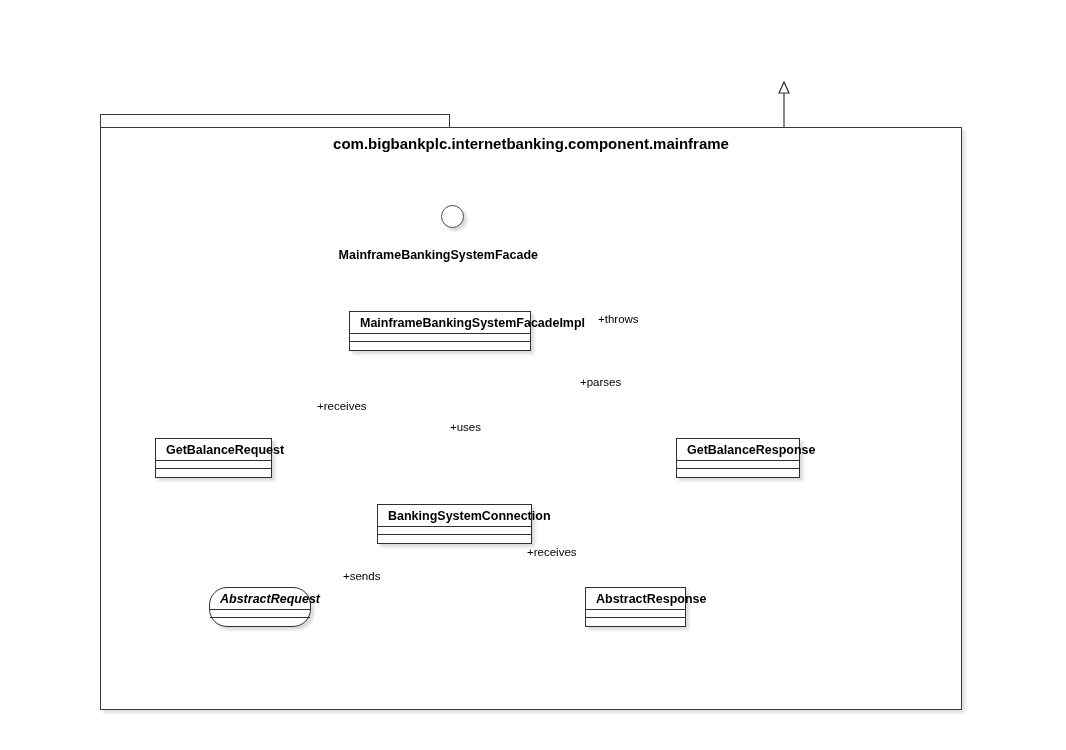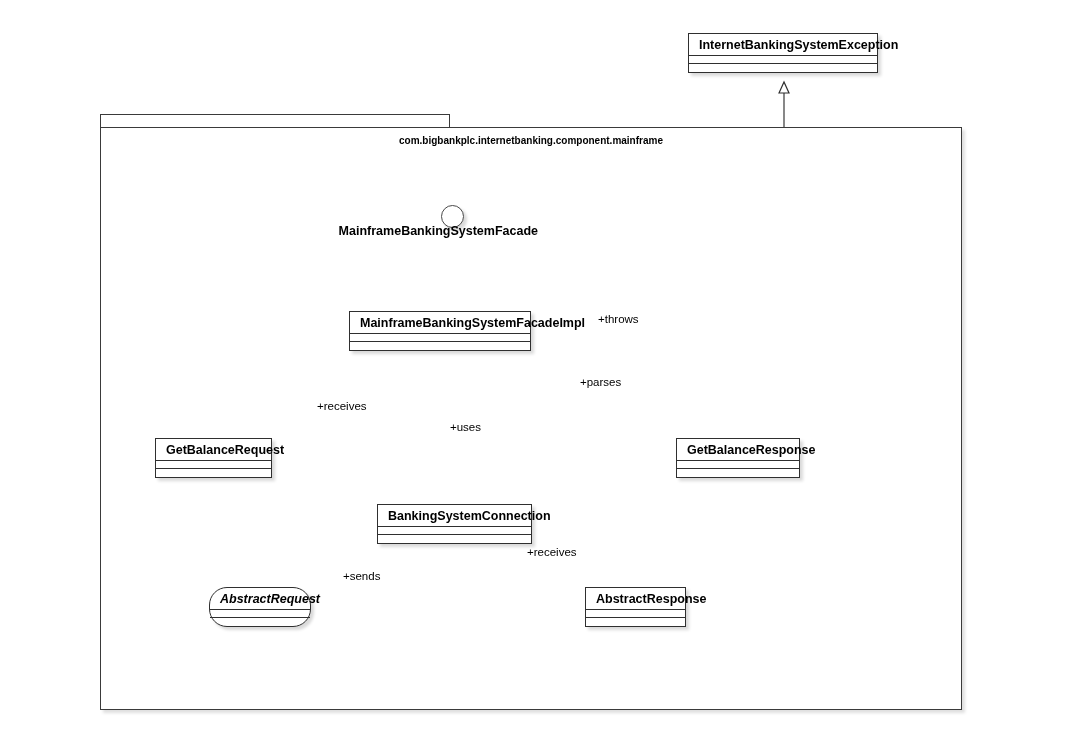"InternetBankingSystemException" div.cls { html: <div> <div>InternetBankingSystemException</div> <div></div> <div></div> </div> -> none }
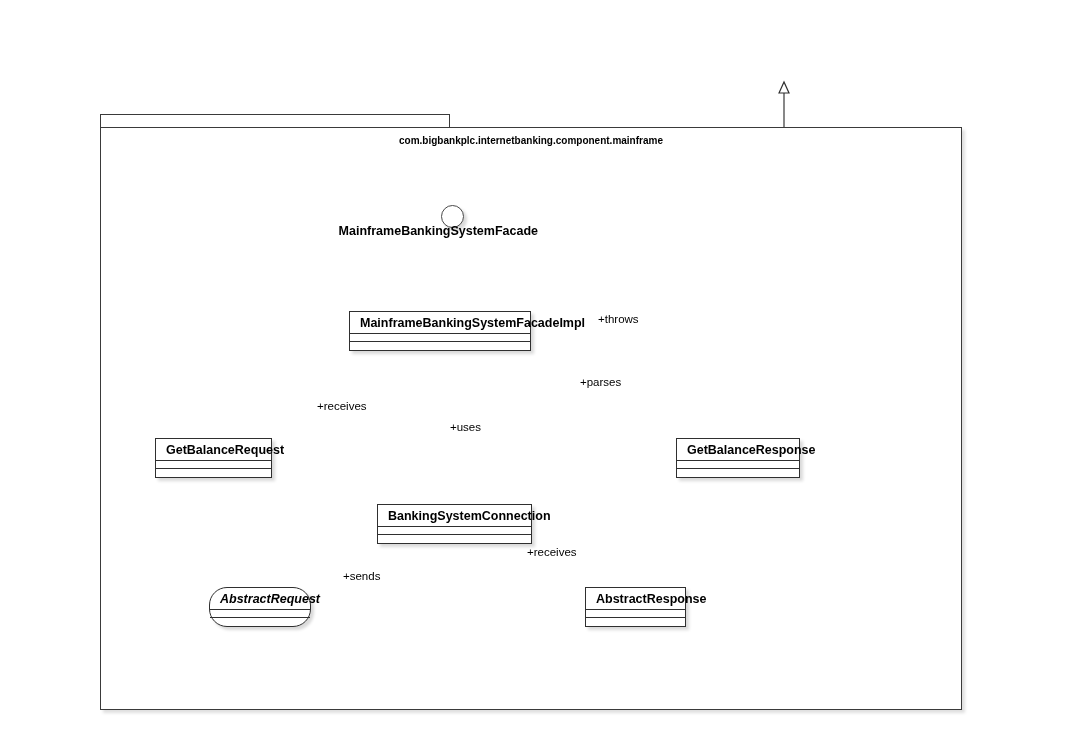"com.bigbankplc.internetbanking.component" .pkg-title { font-size: 10px -> 15px }
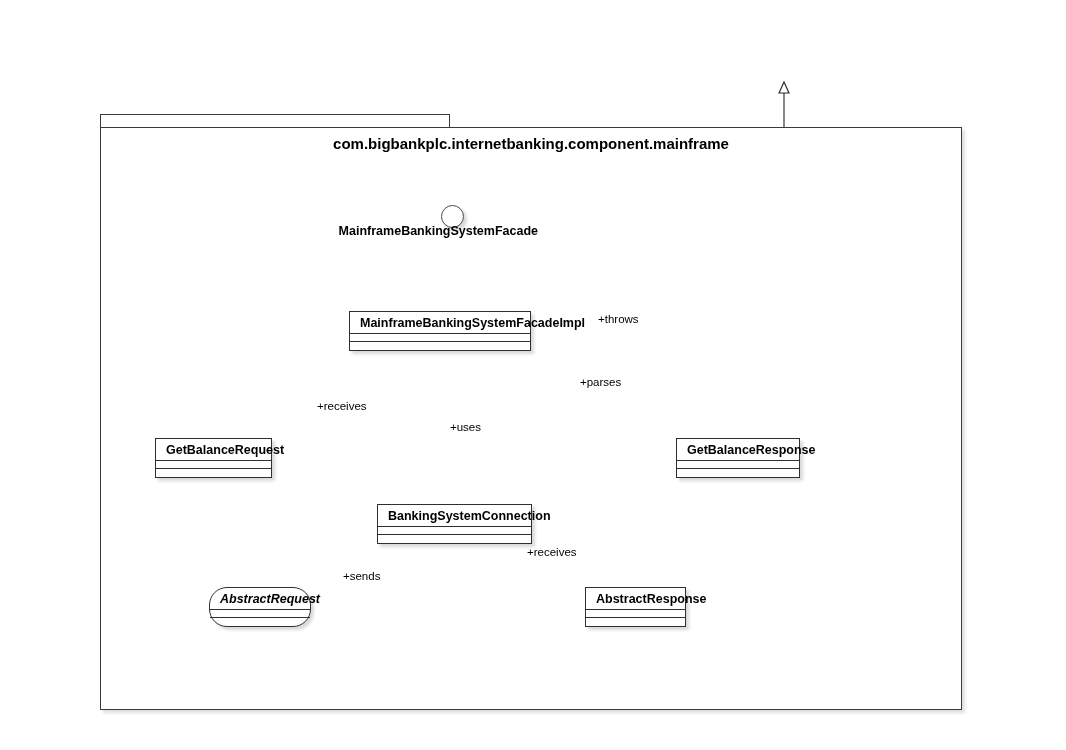"MainframeBankingSystemFacade" div.lolli-label { top: 224px -> 248px }
